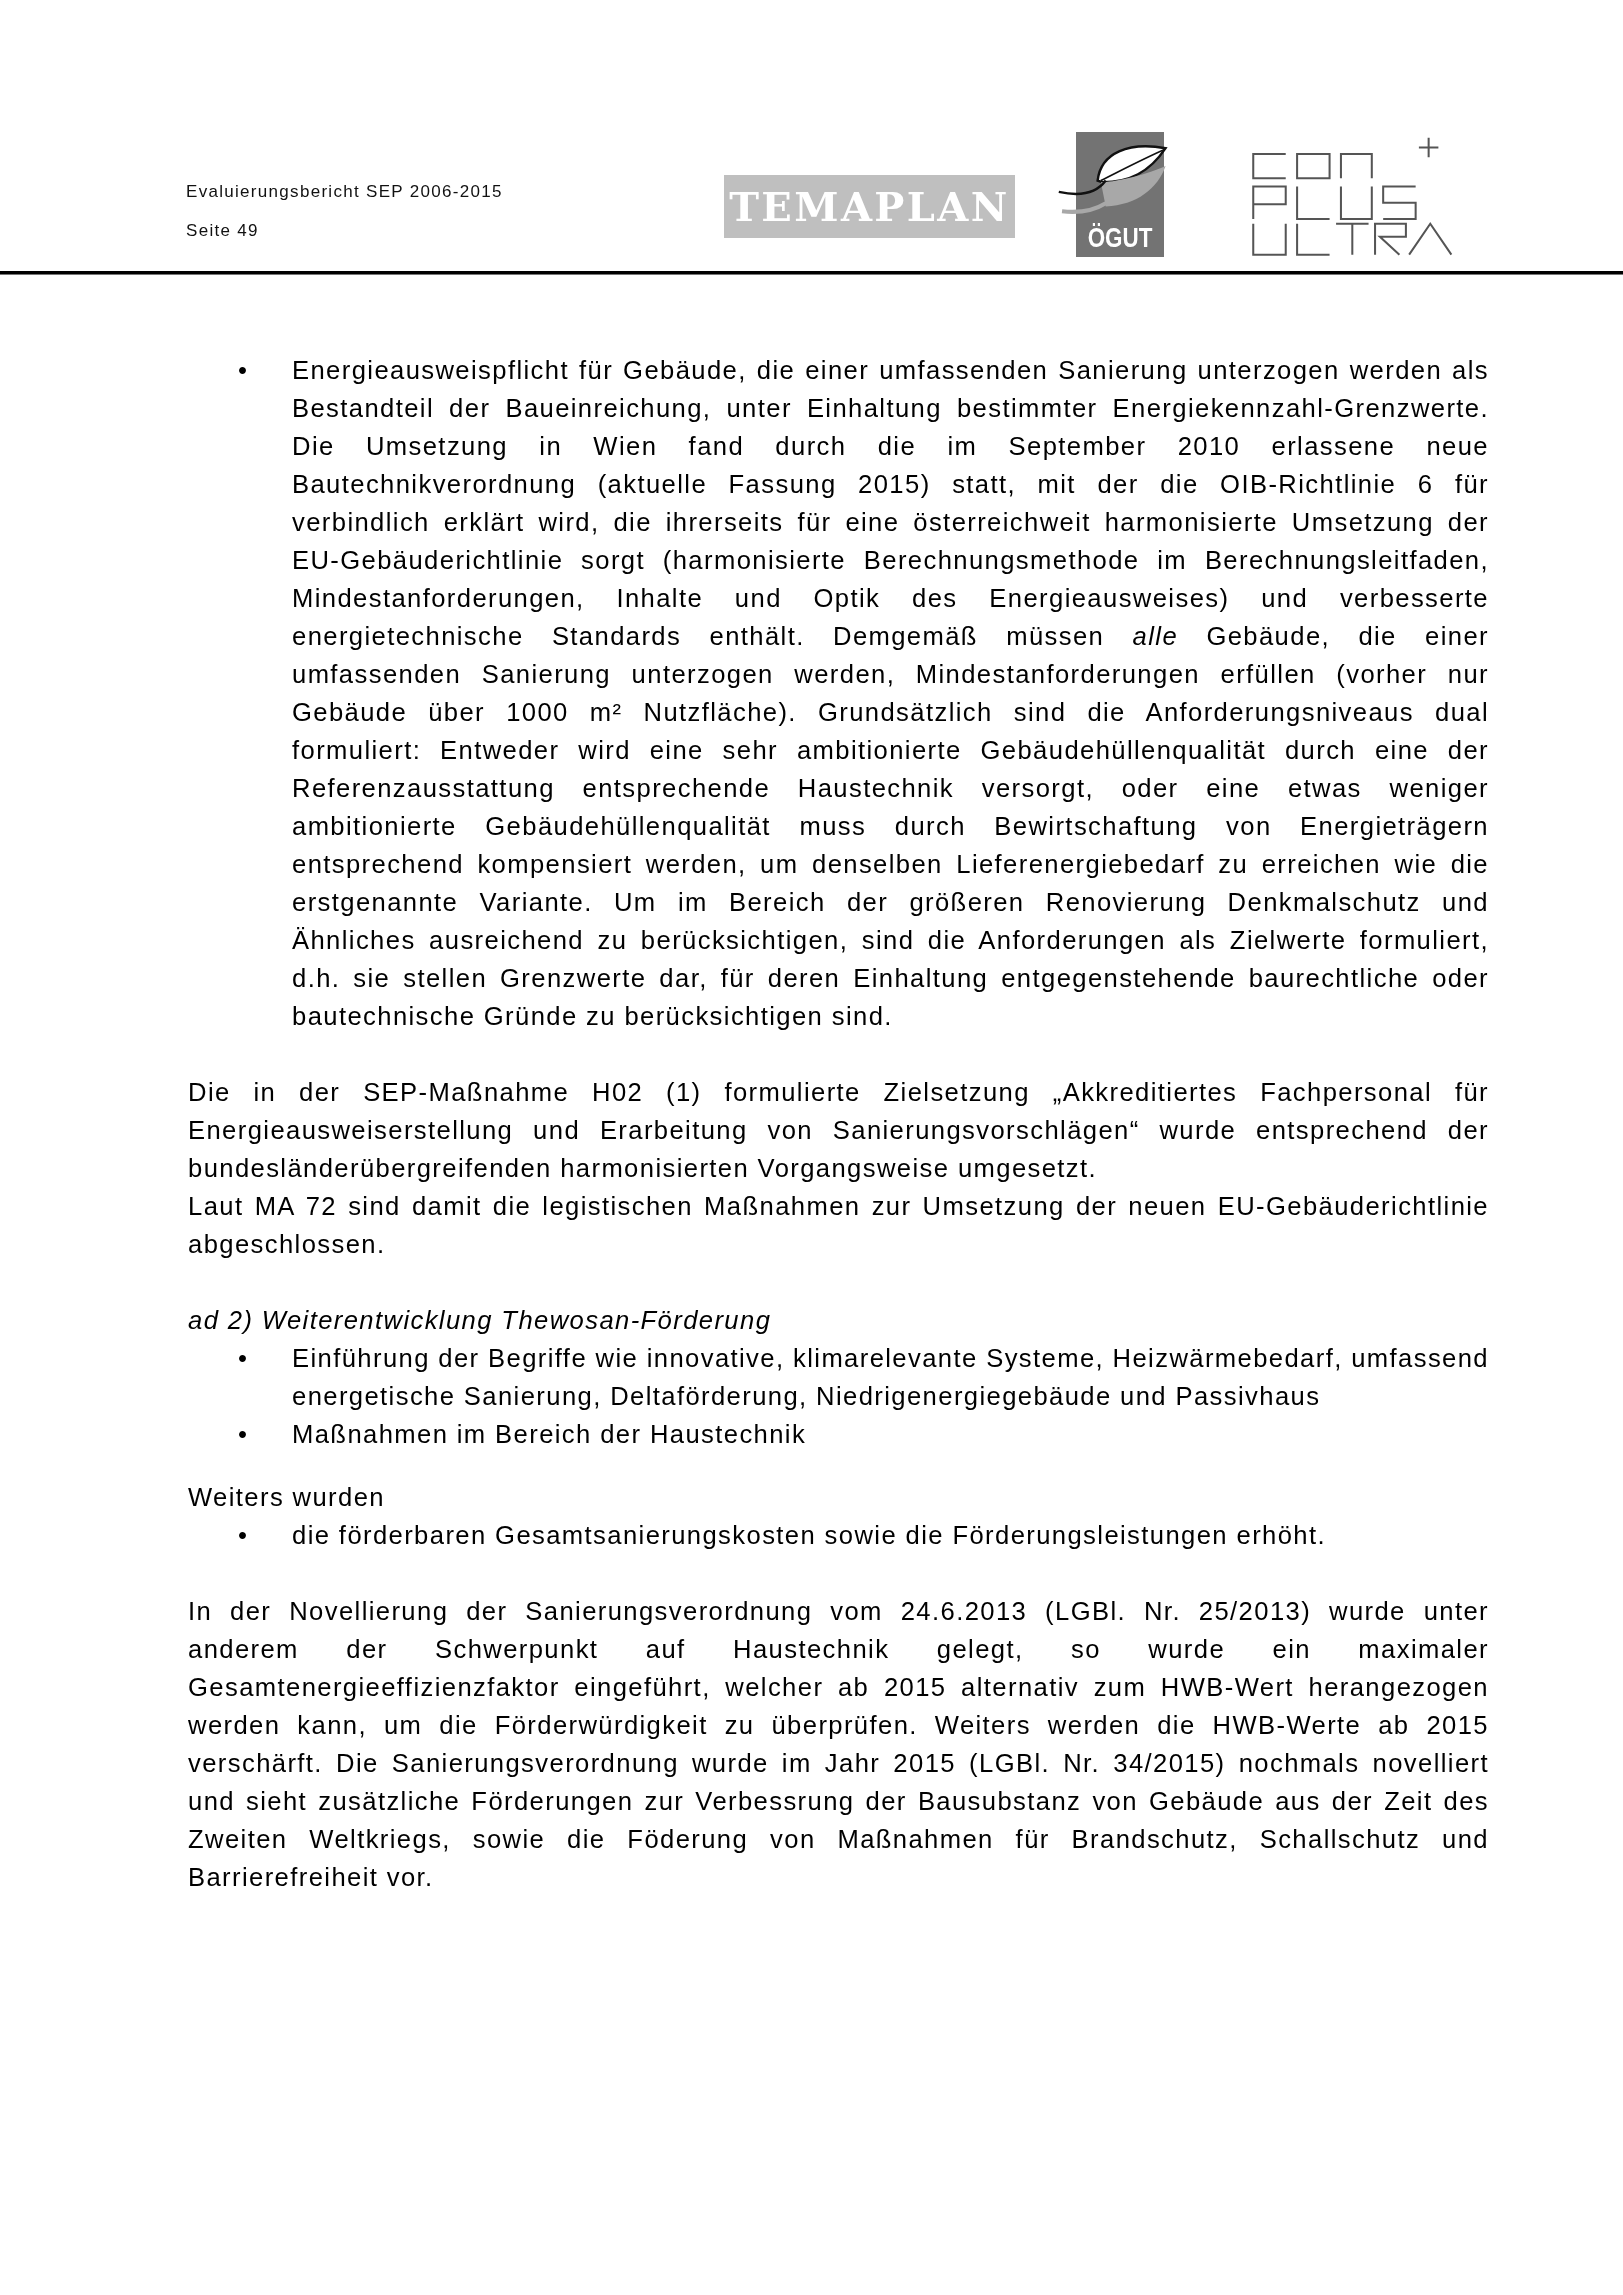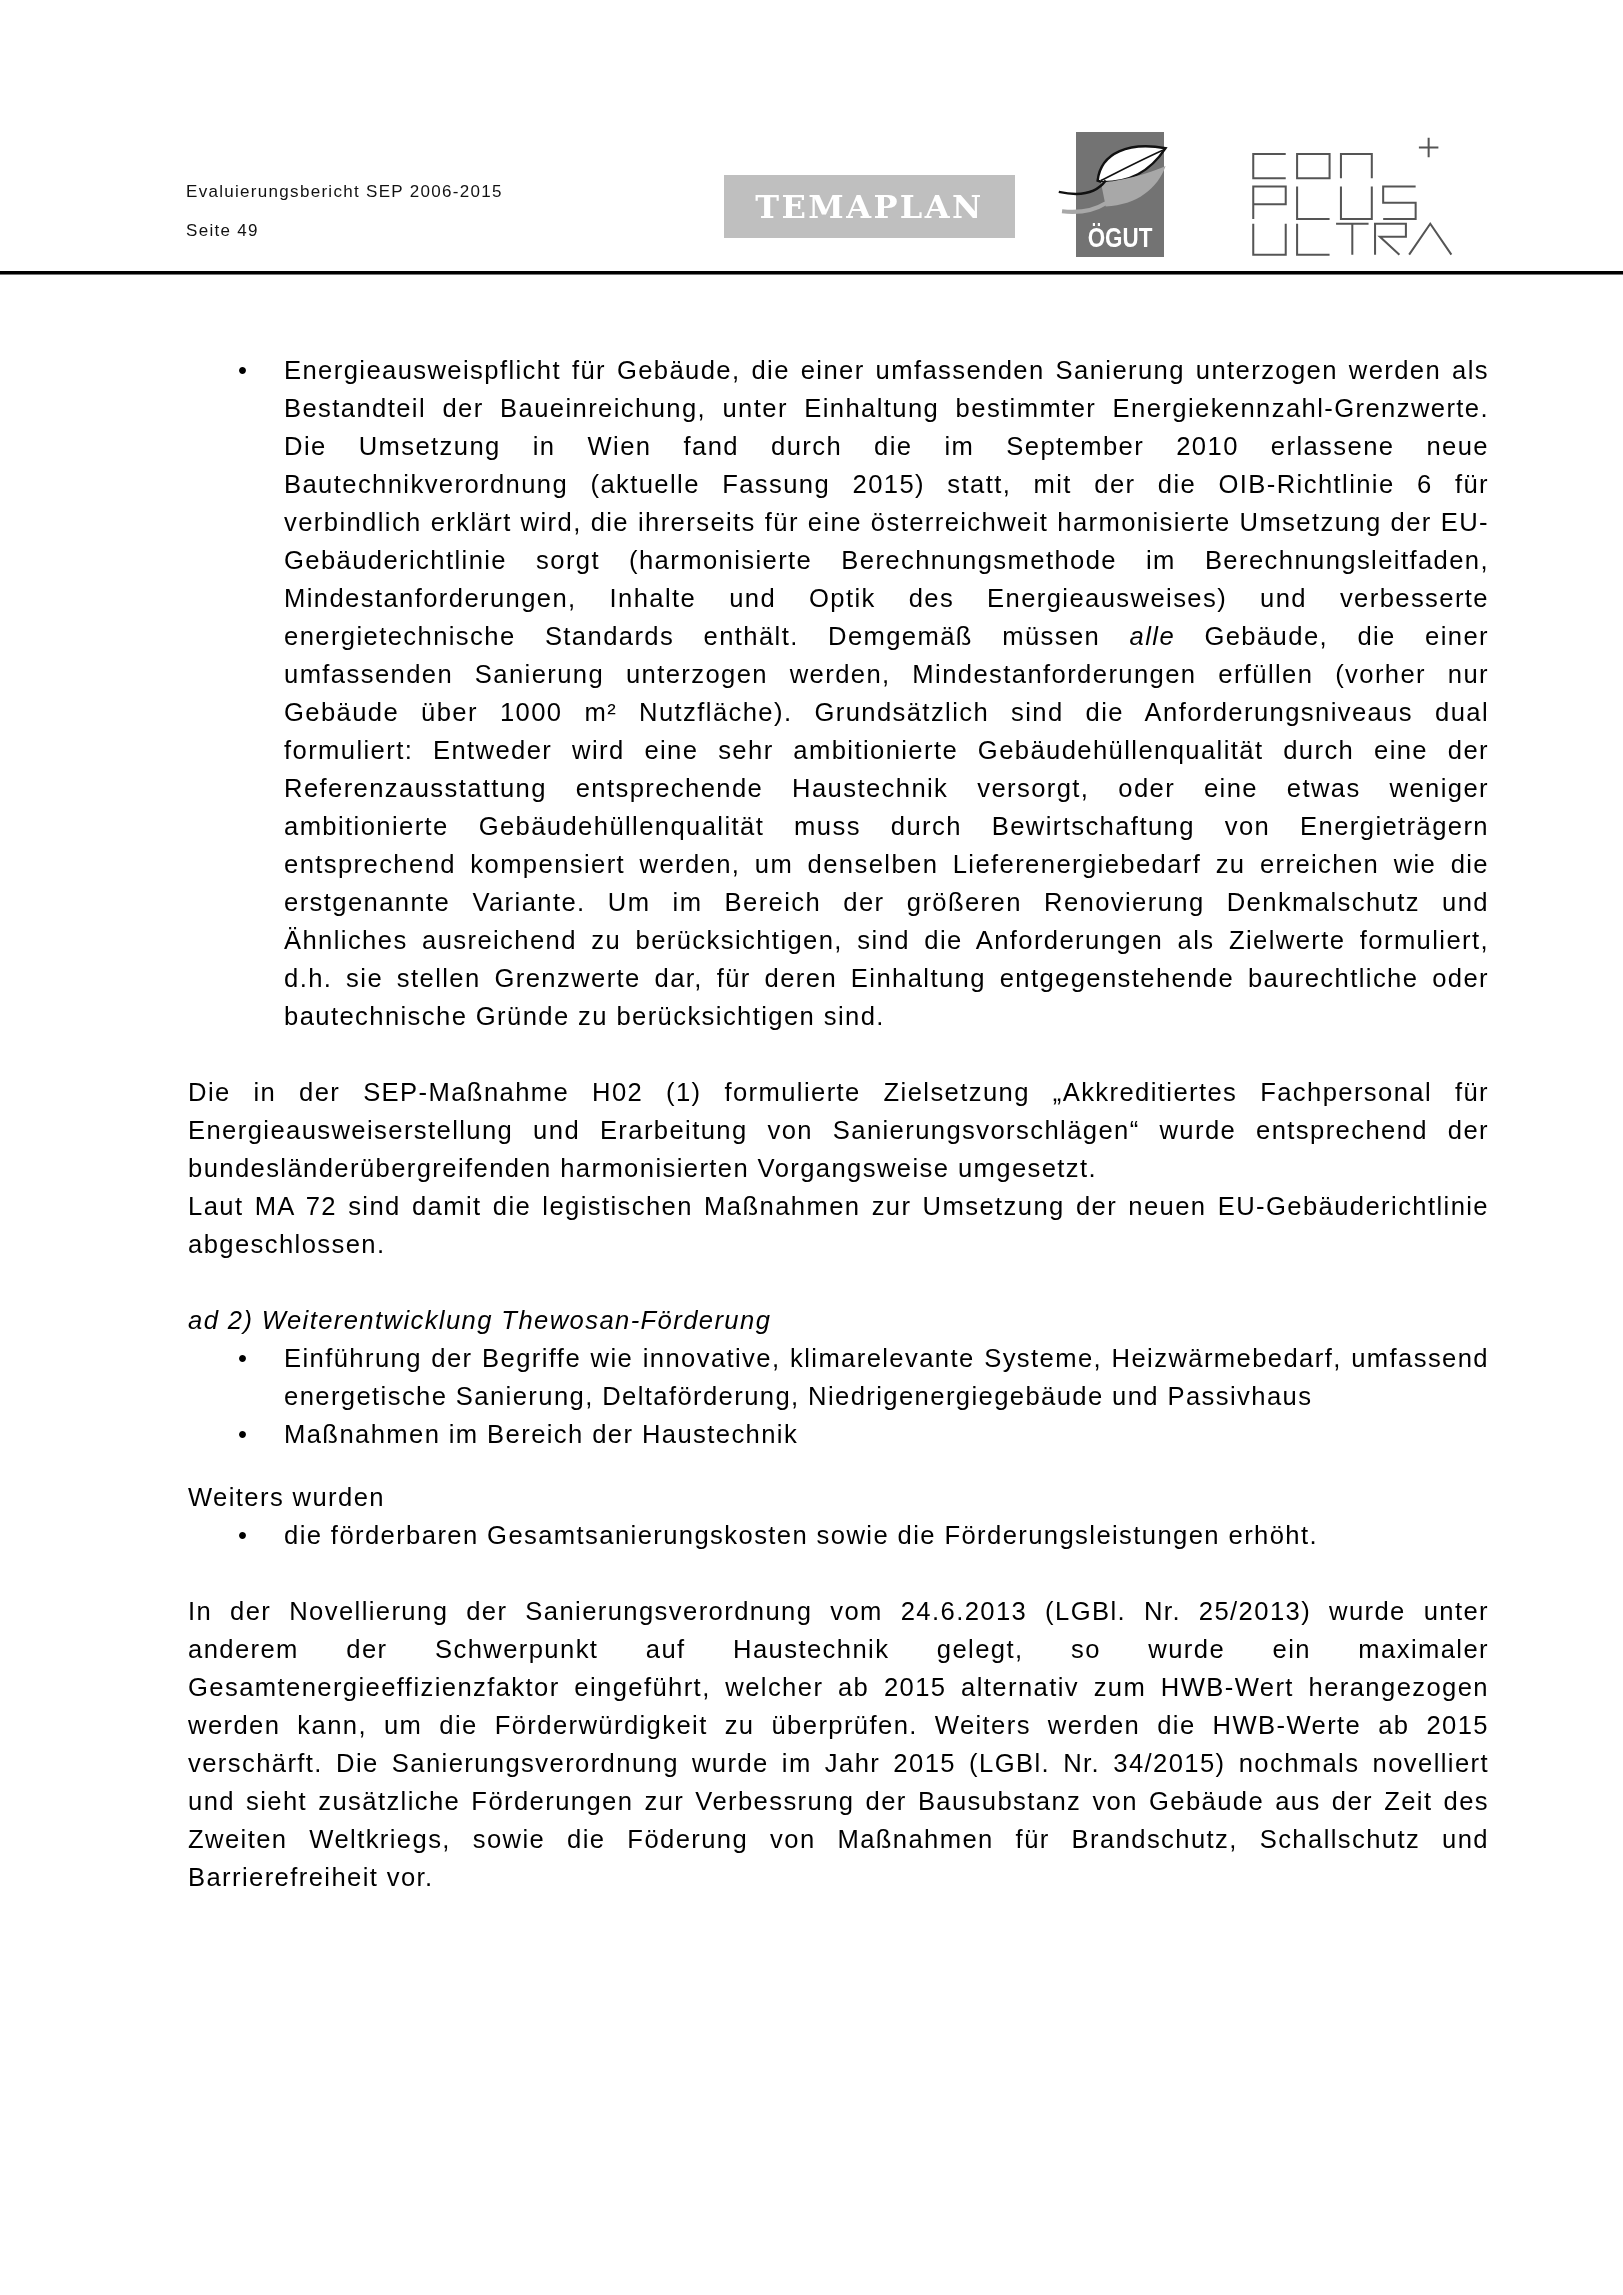"TEMAPLAN" .logo-temaplan span { font-size: 32px -> 40px }
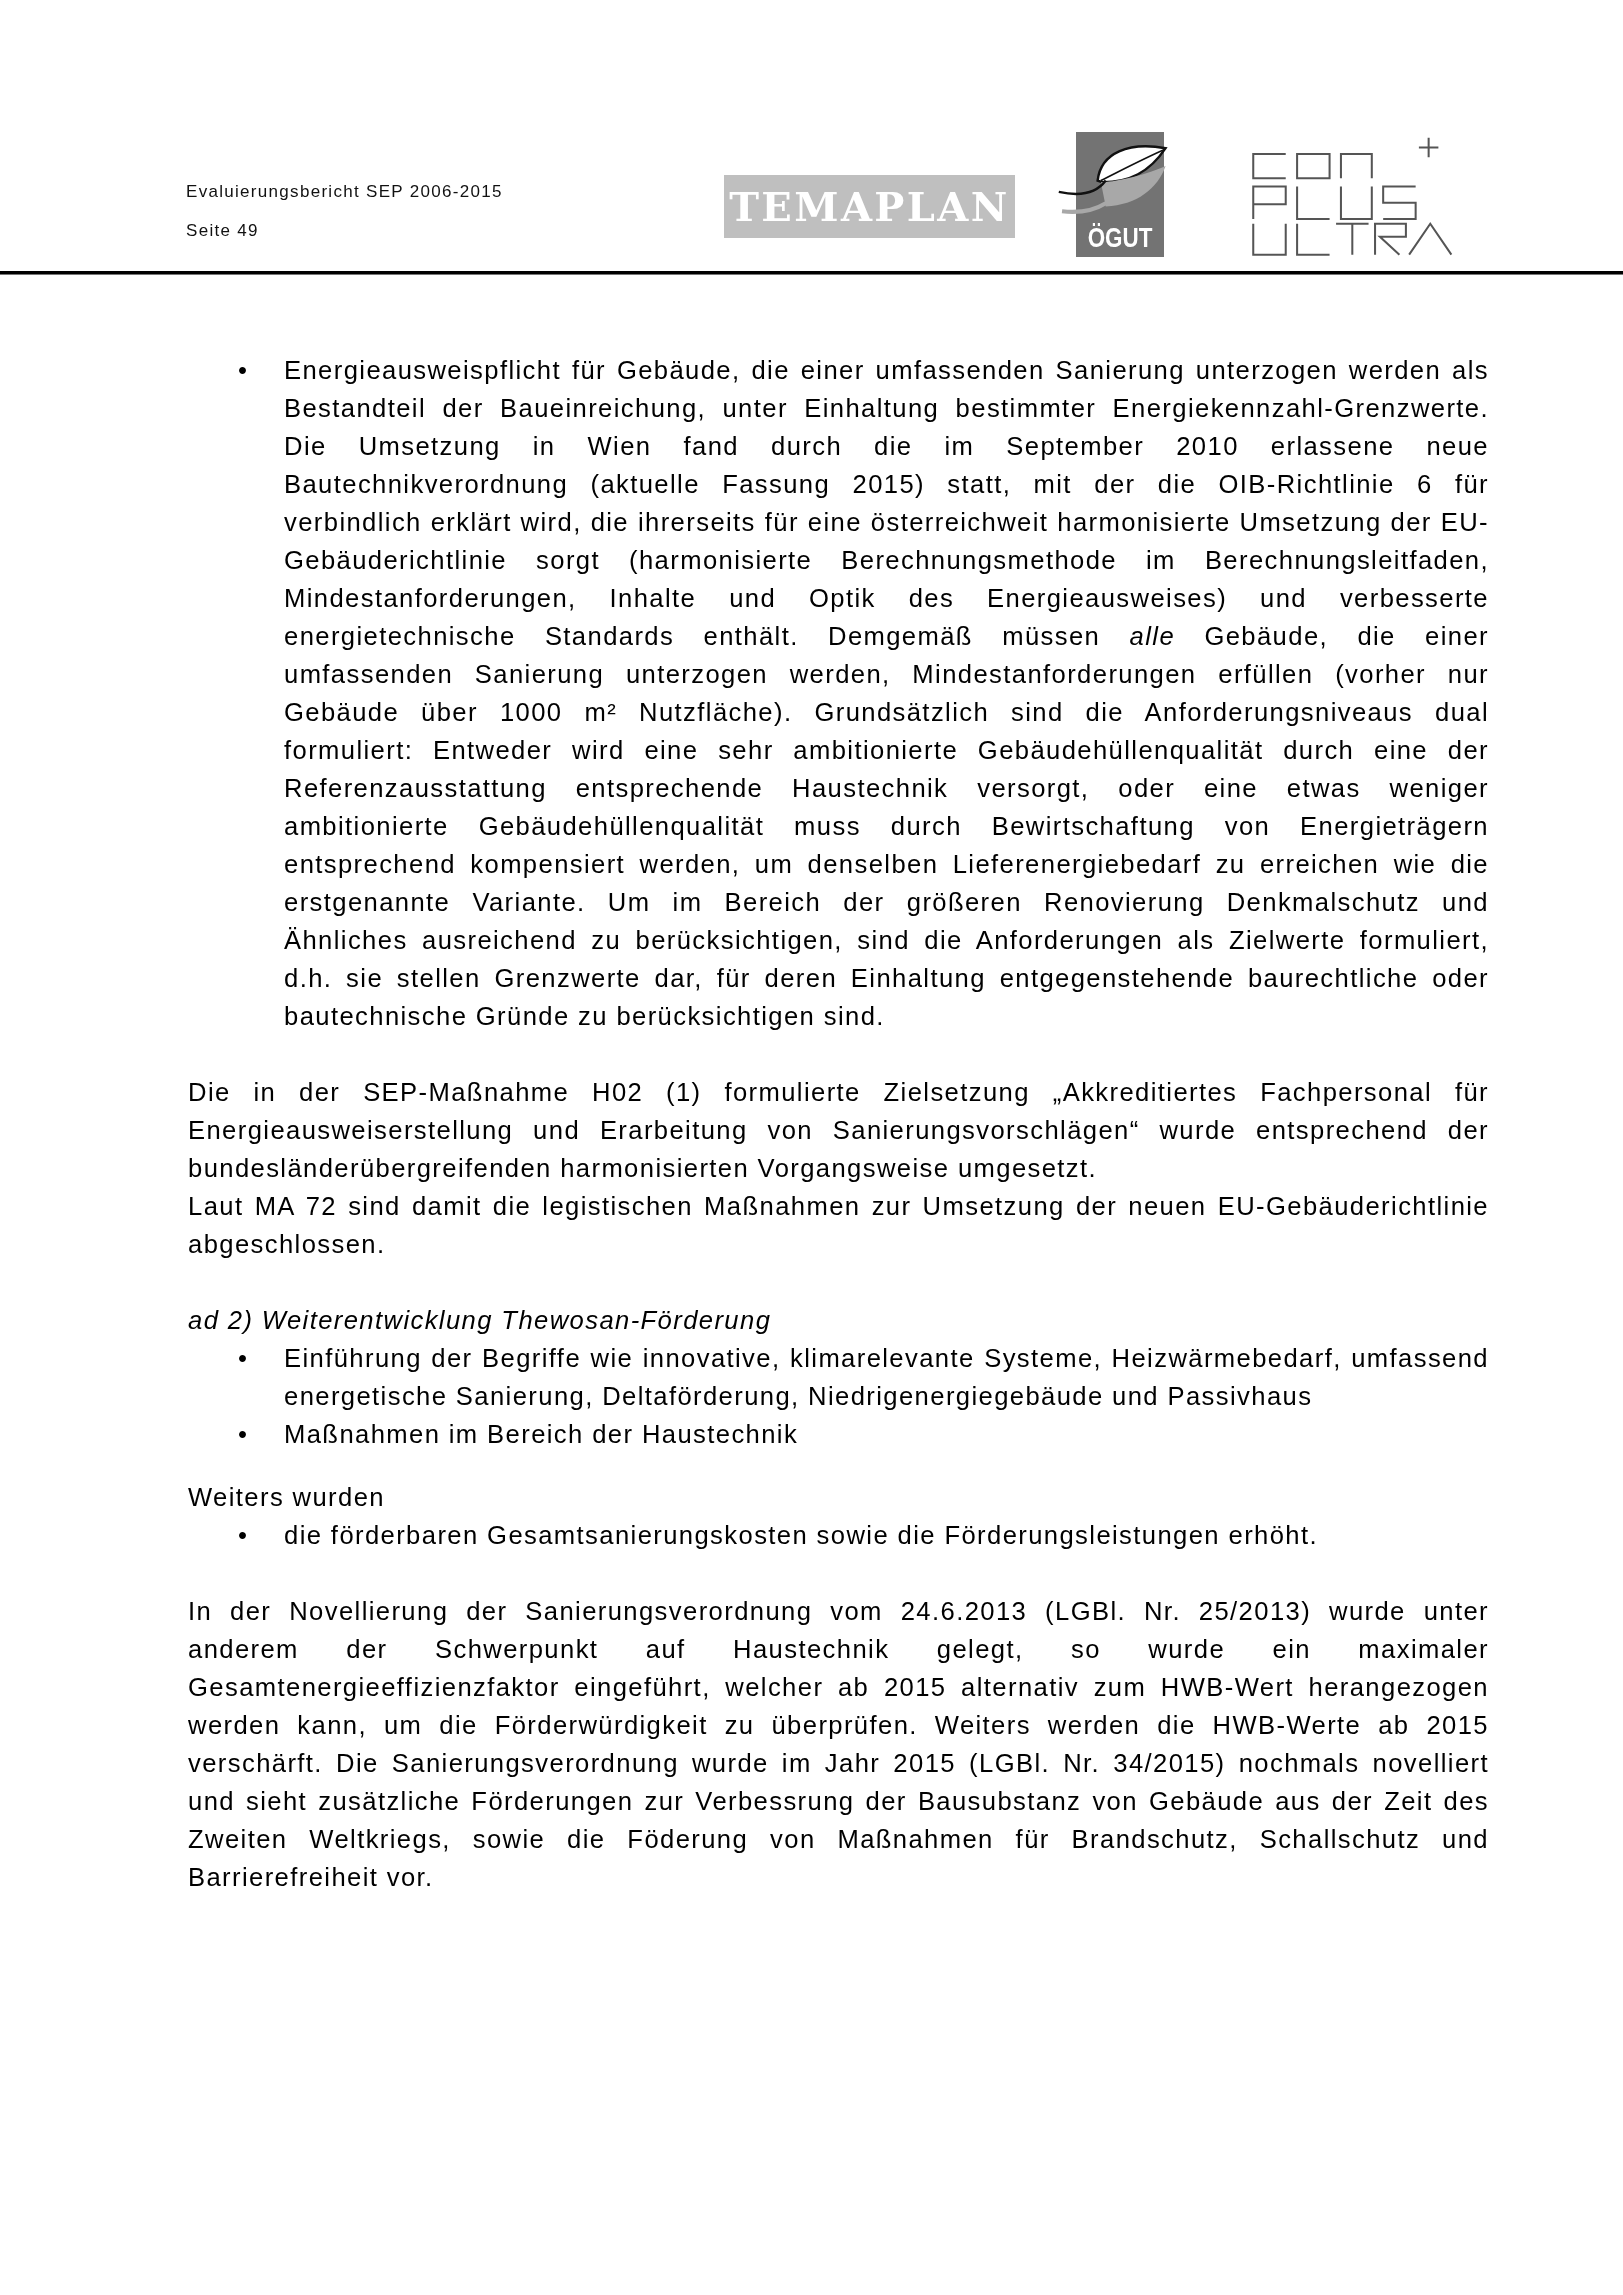"Energieausweispflicht für Gebäude, die" .bl .btext { margin-left: none -> 8px }
